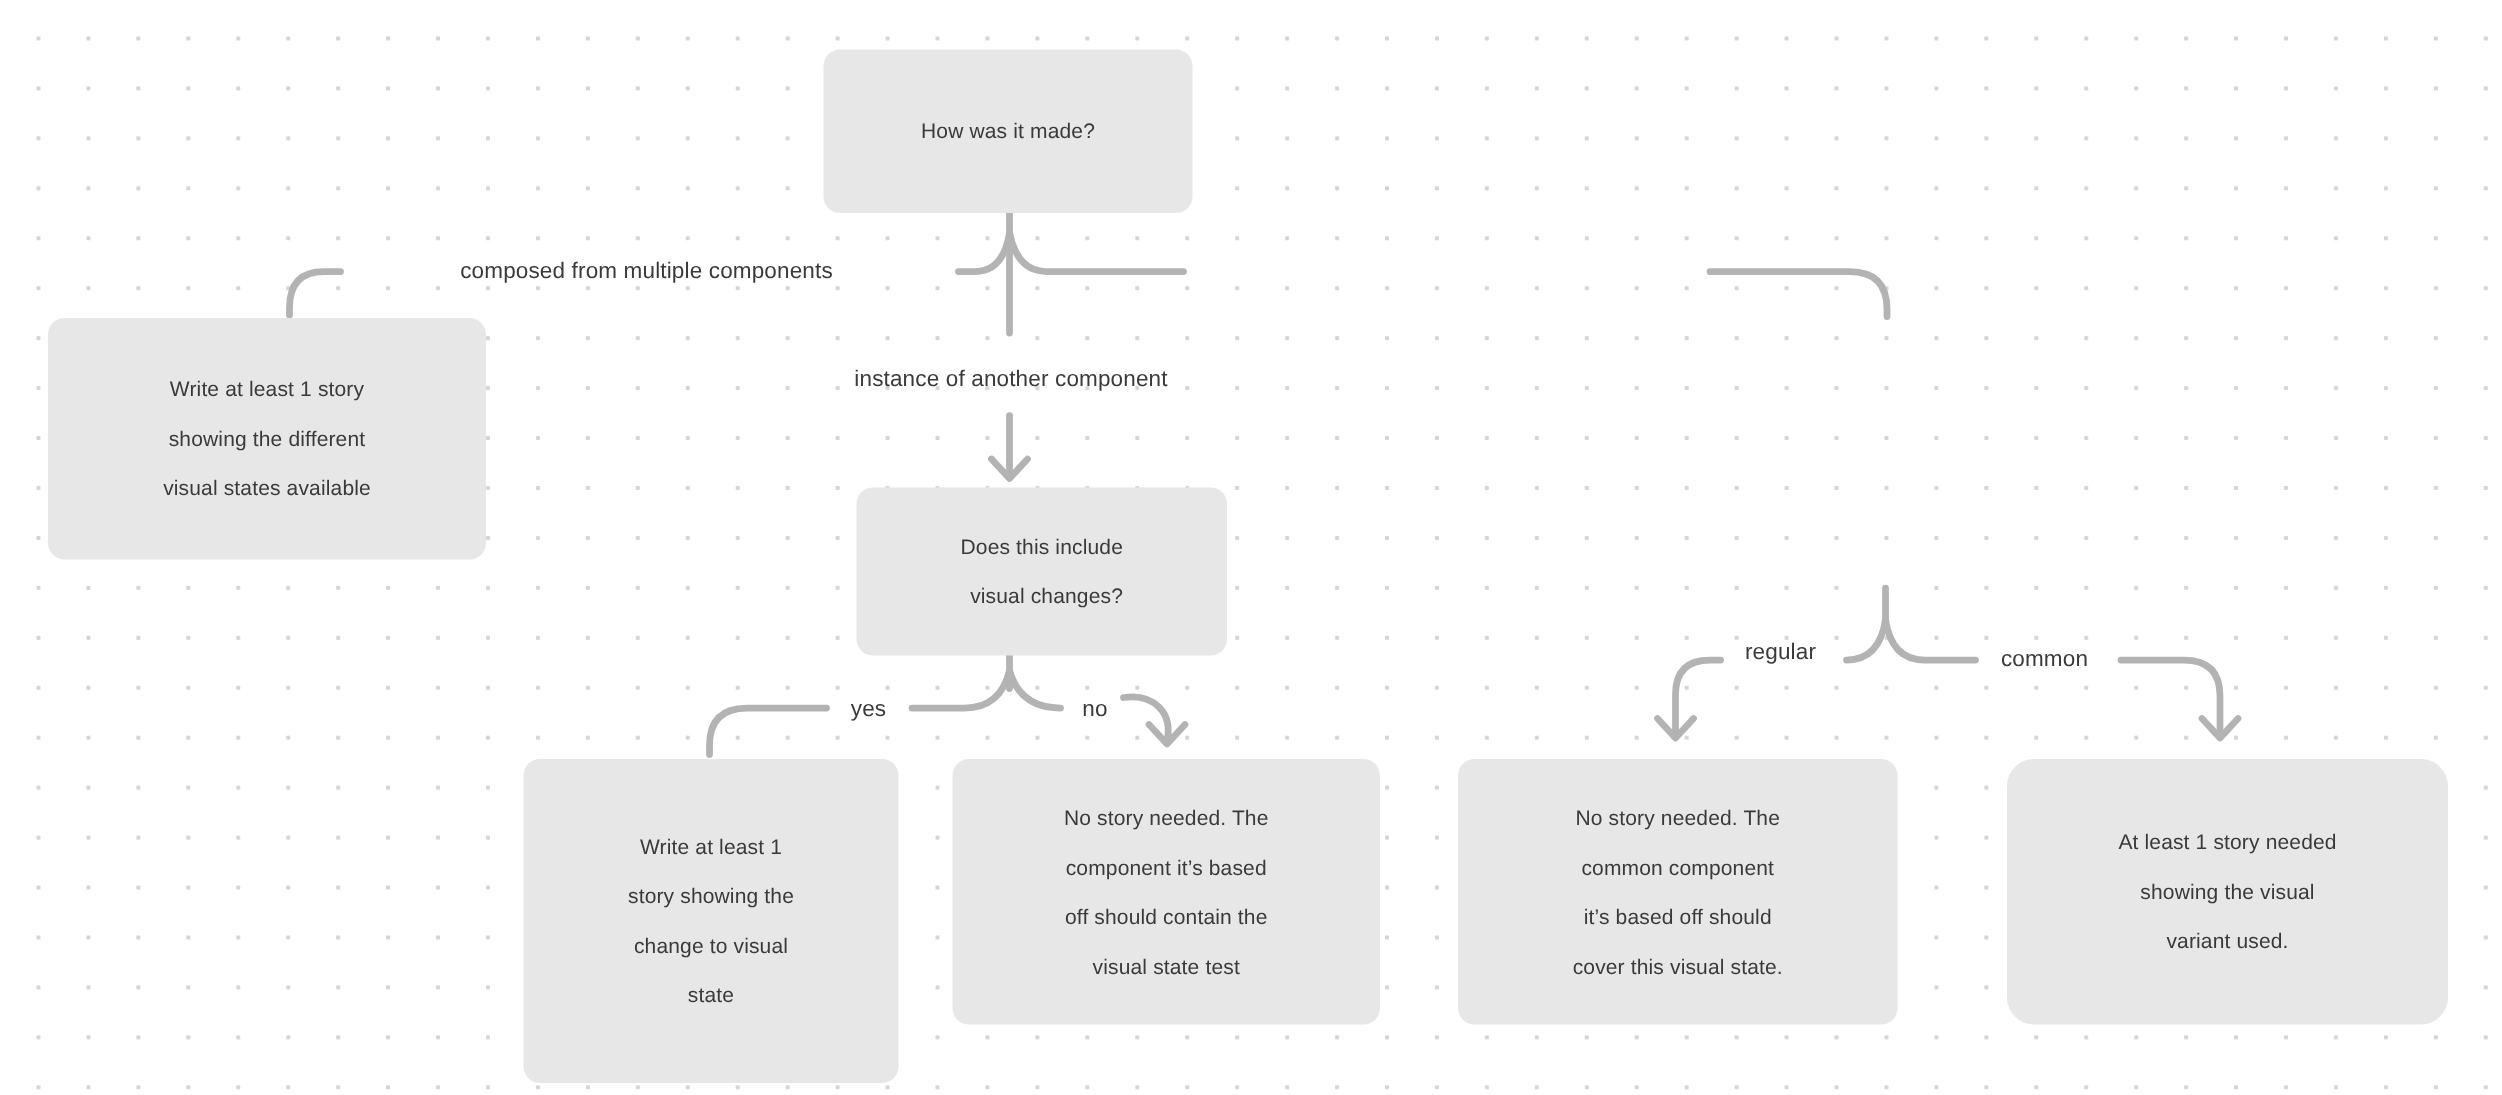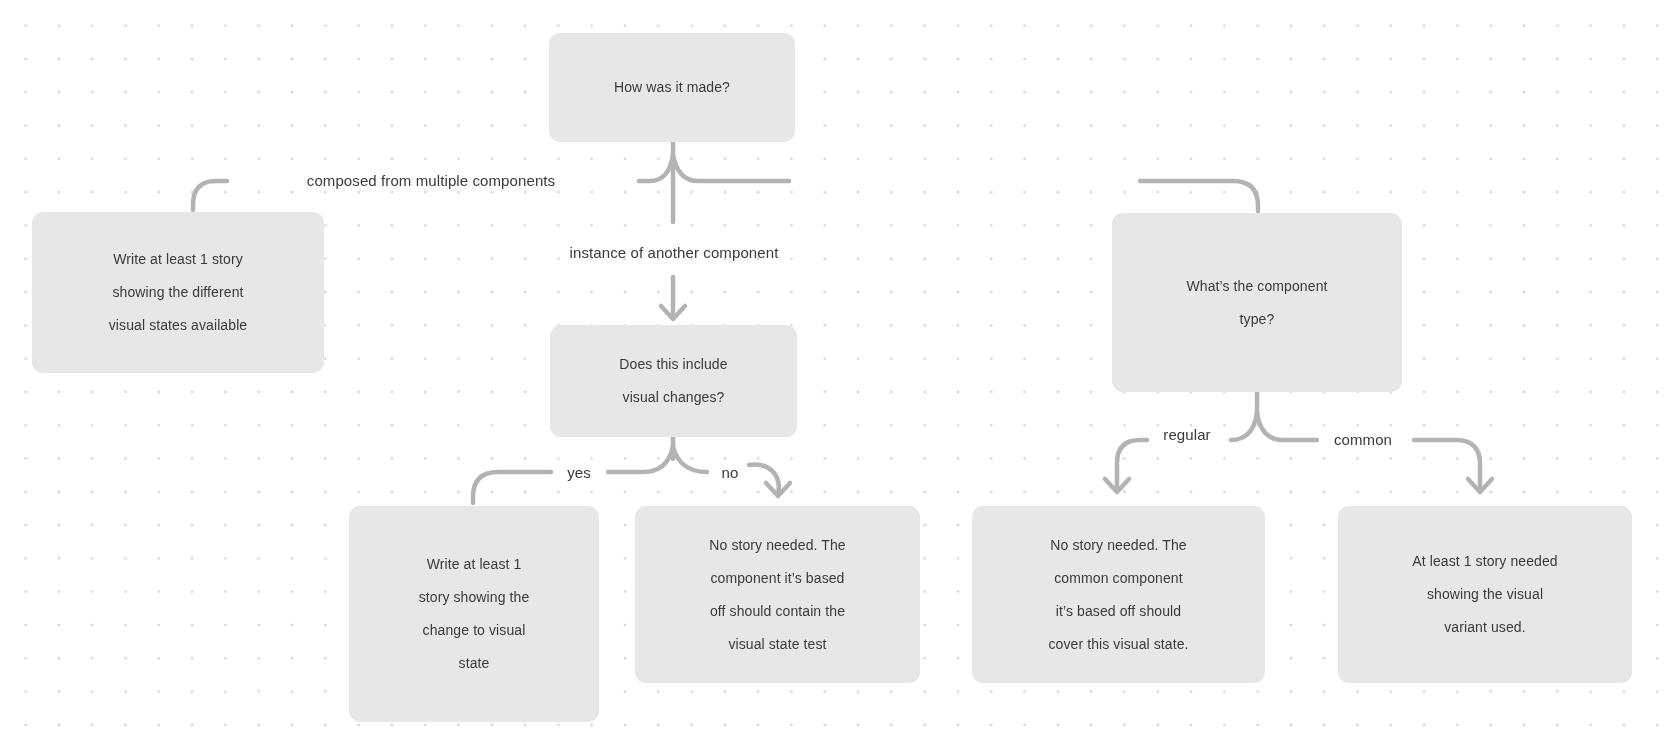"What’s the component" div.node { html: <div> <span>What’s the component type?</span> </div> -> none }
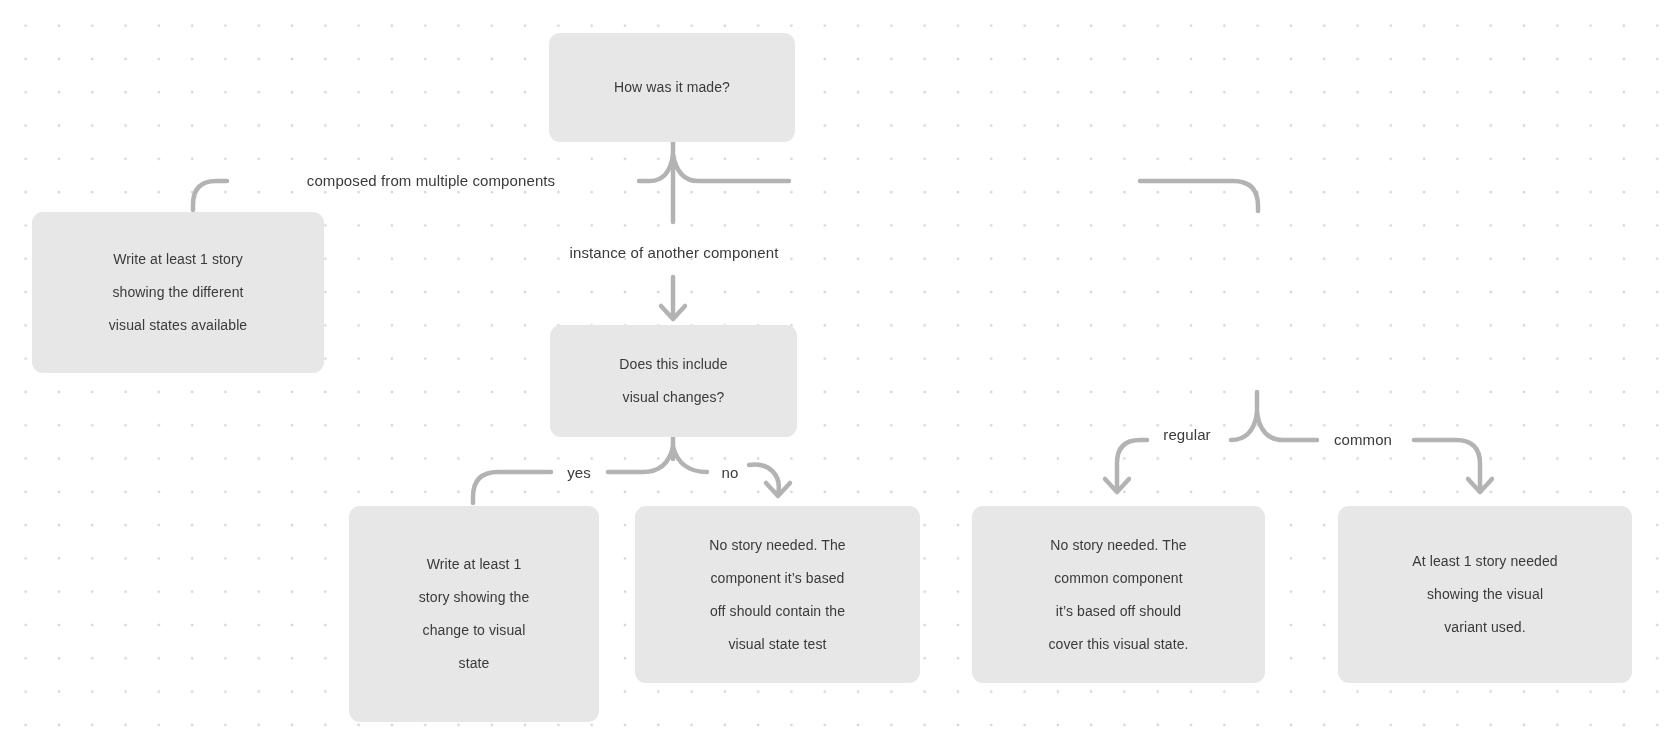"Does this include" div.node { left: 550px -> 571px; text-align: none -> right }
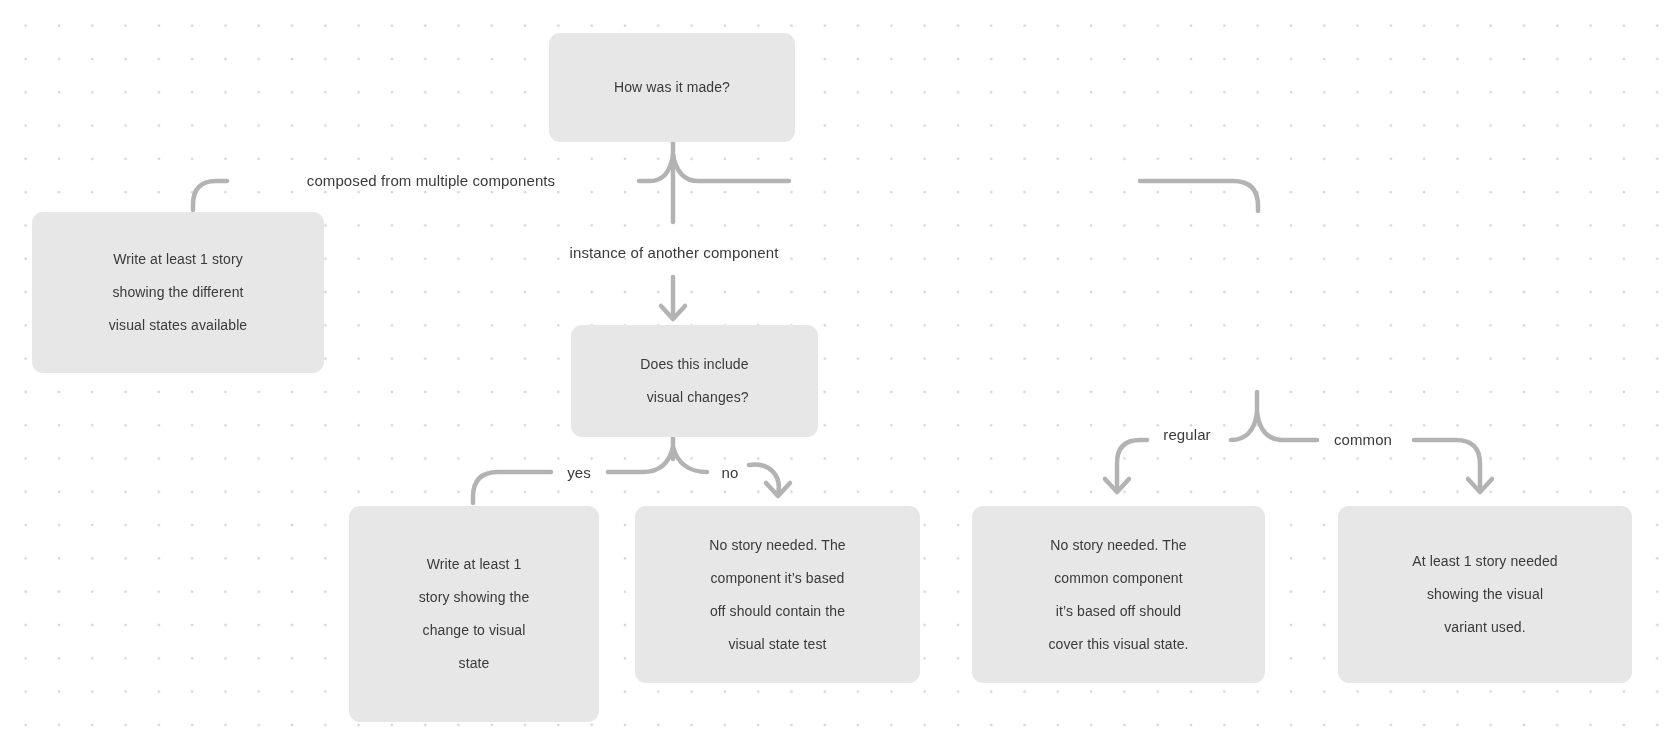"At least 1 story needed" div.node { border-radius: none -> 18px }
